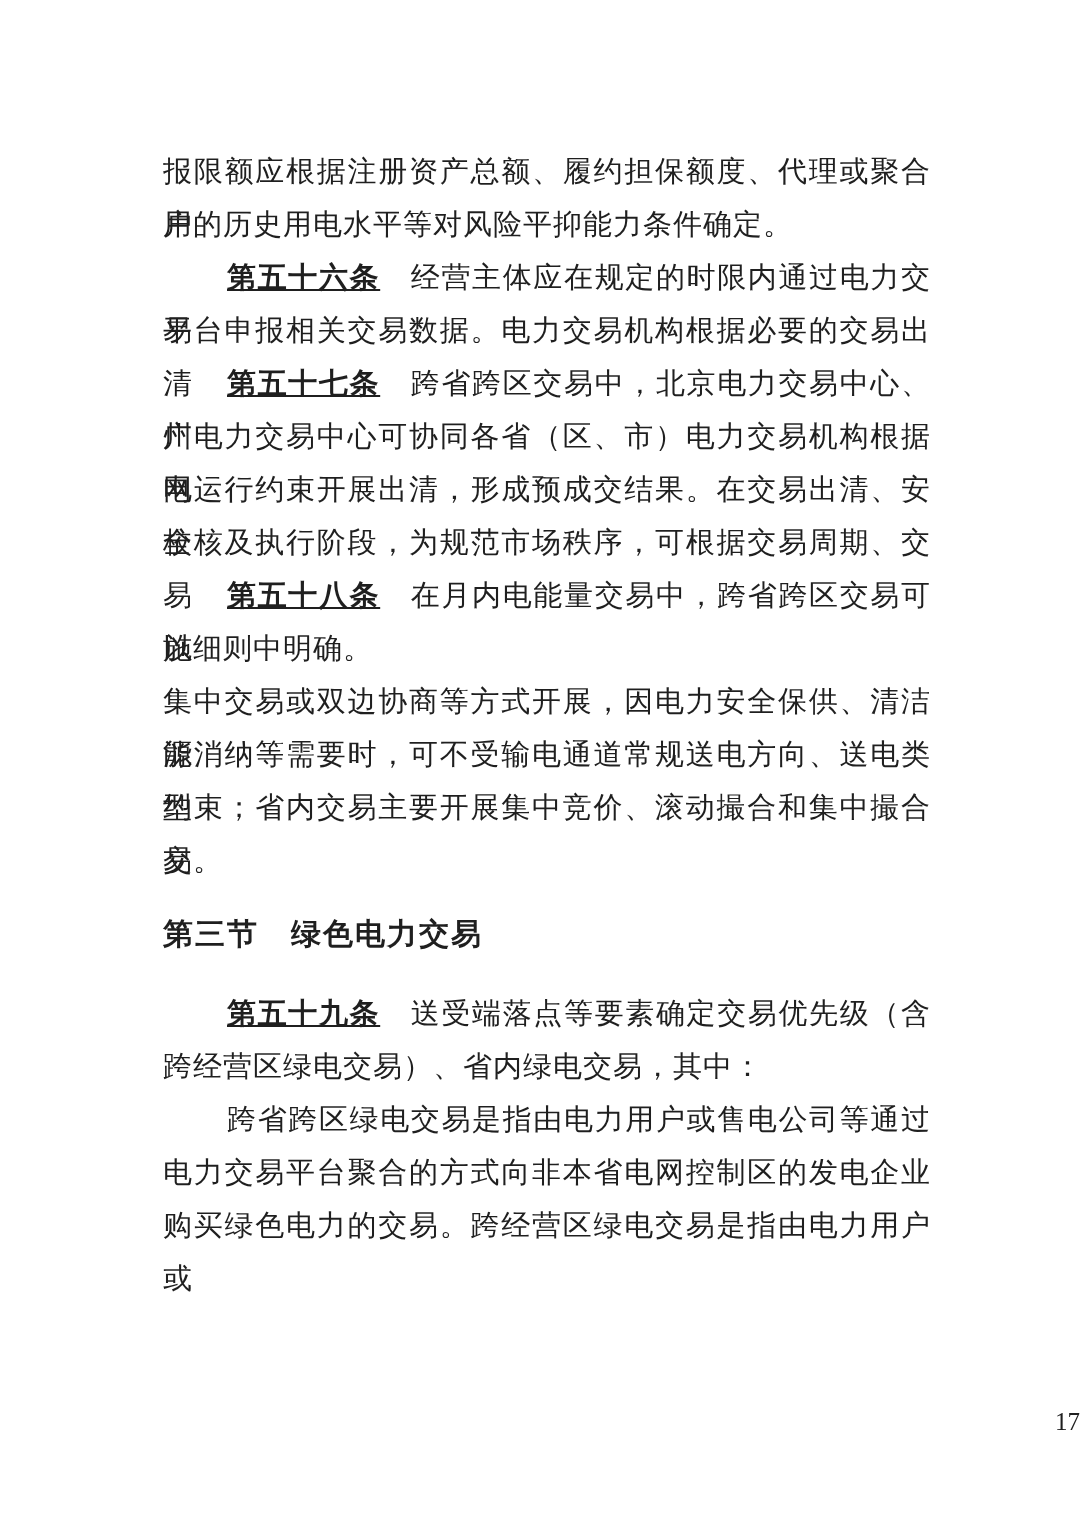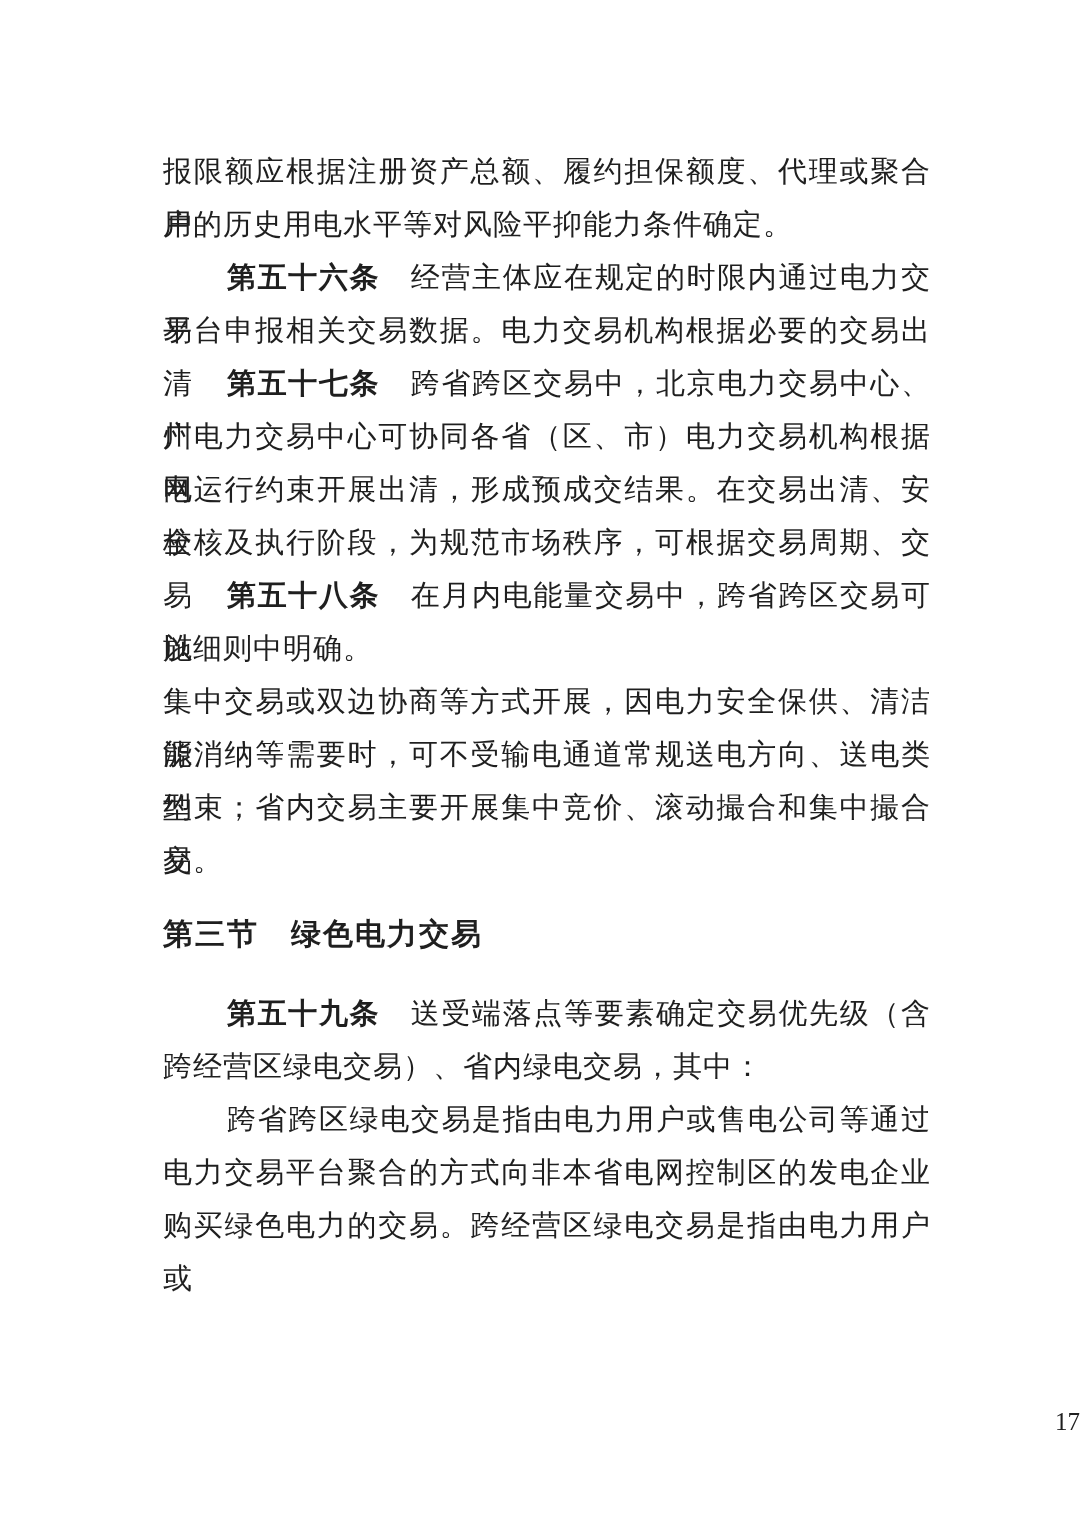"第五十六条" .line .art { text-decoration: none -> underline }
